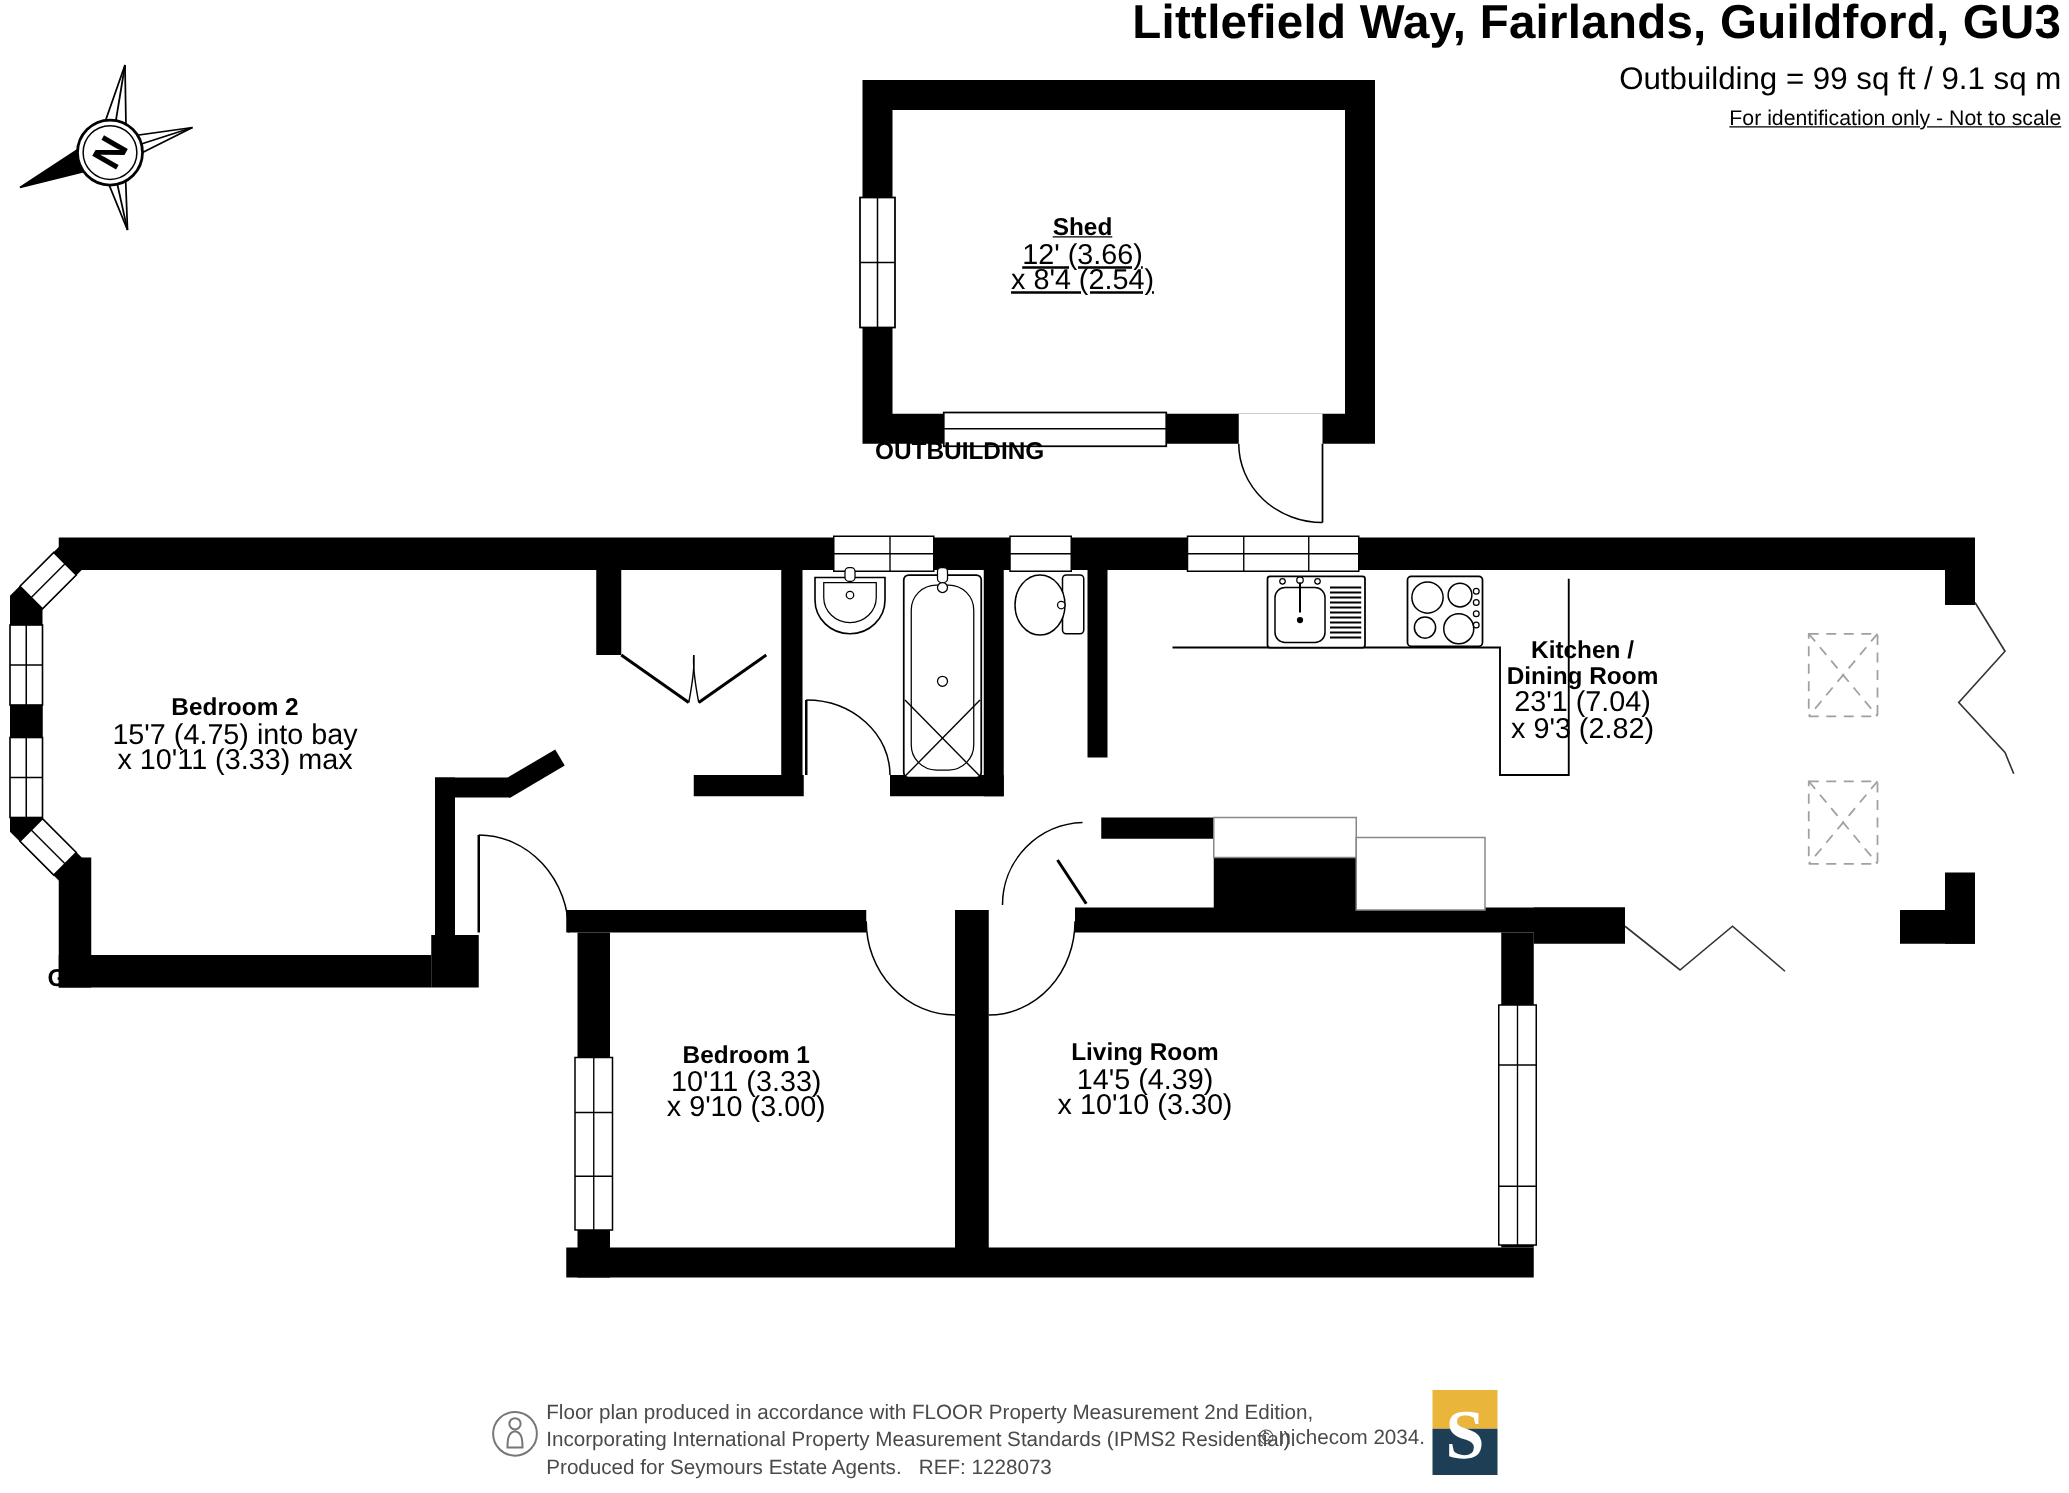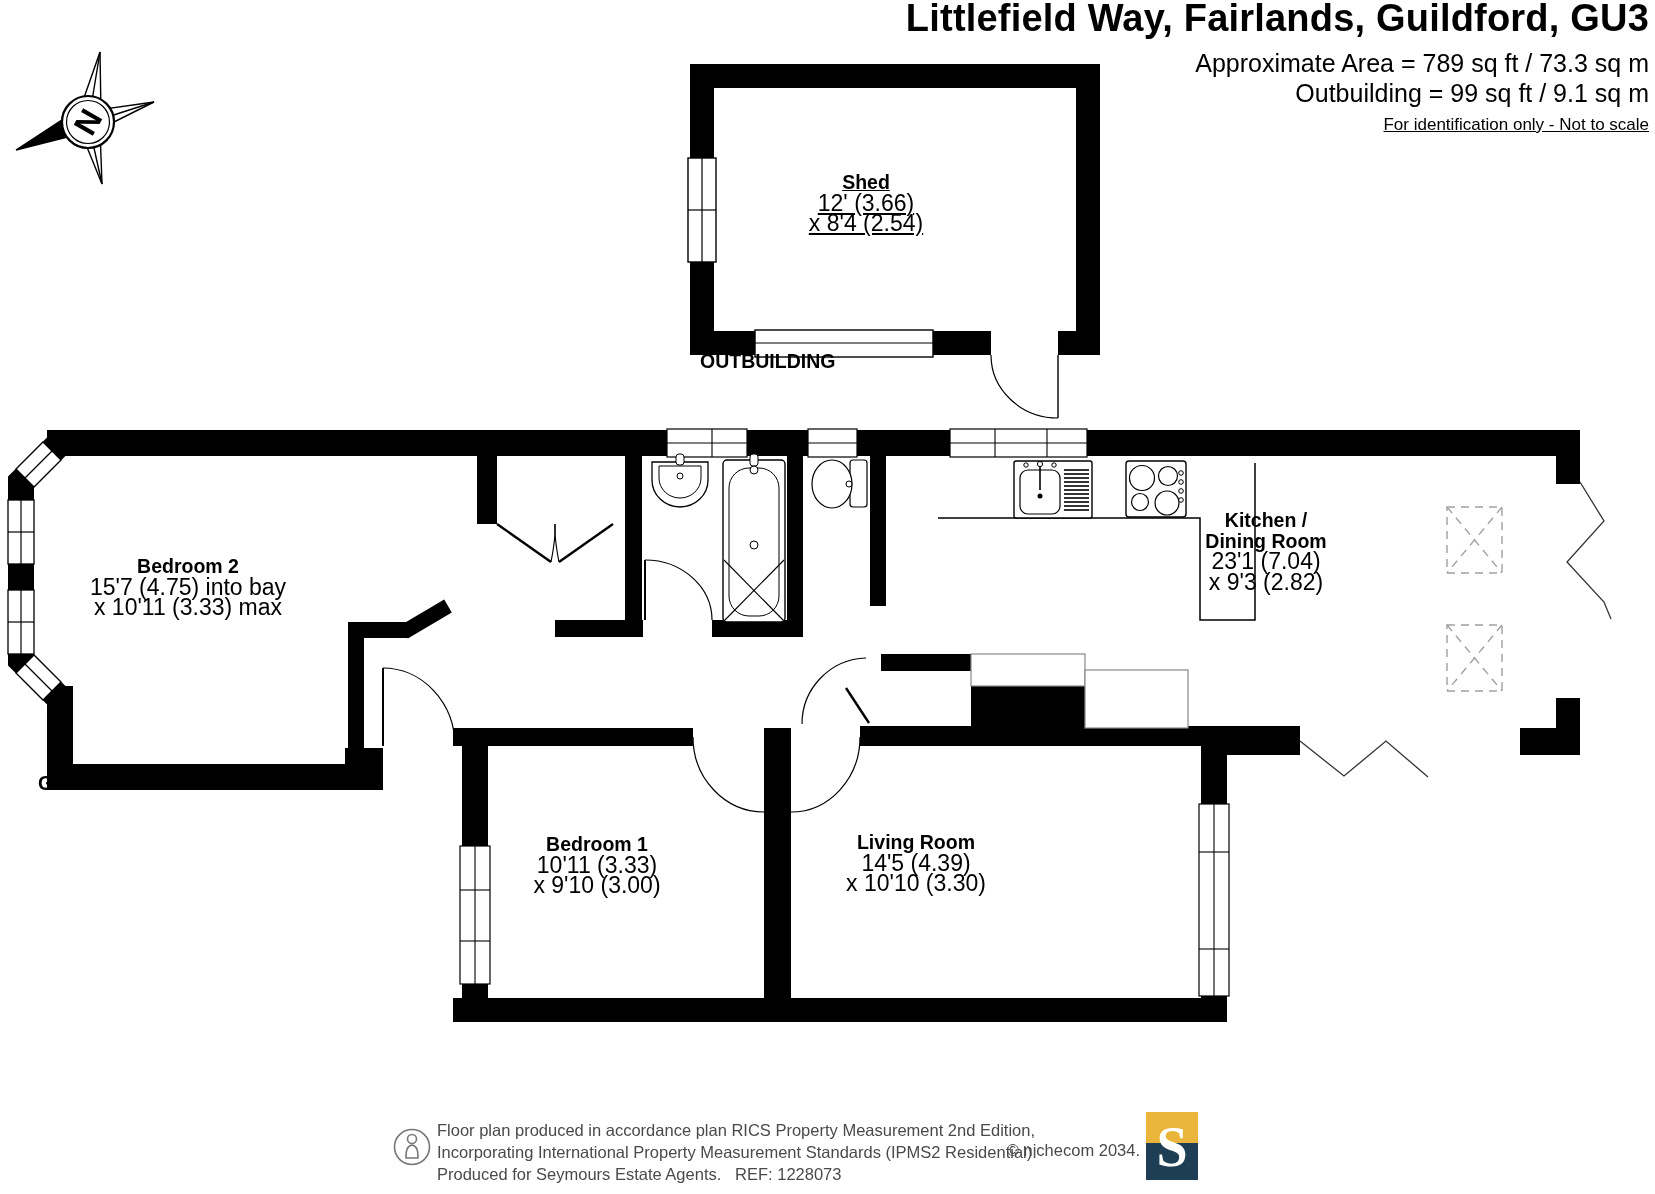"Approximate Area = 789 sq" div.h-area { html: <div>Approximate Area = 789 sq ft / 73.3 sq m</div> -> none }
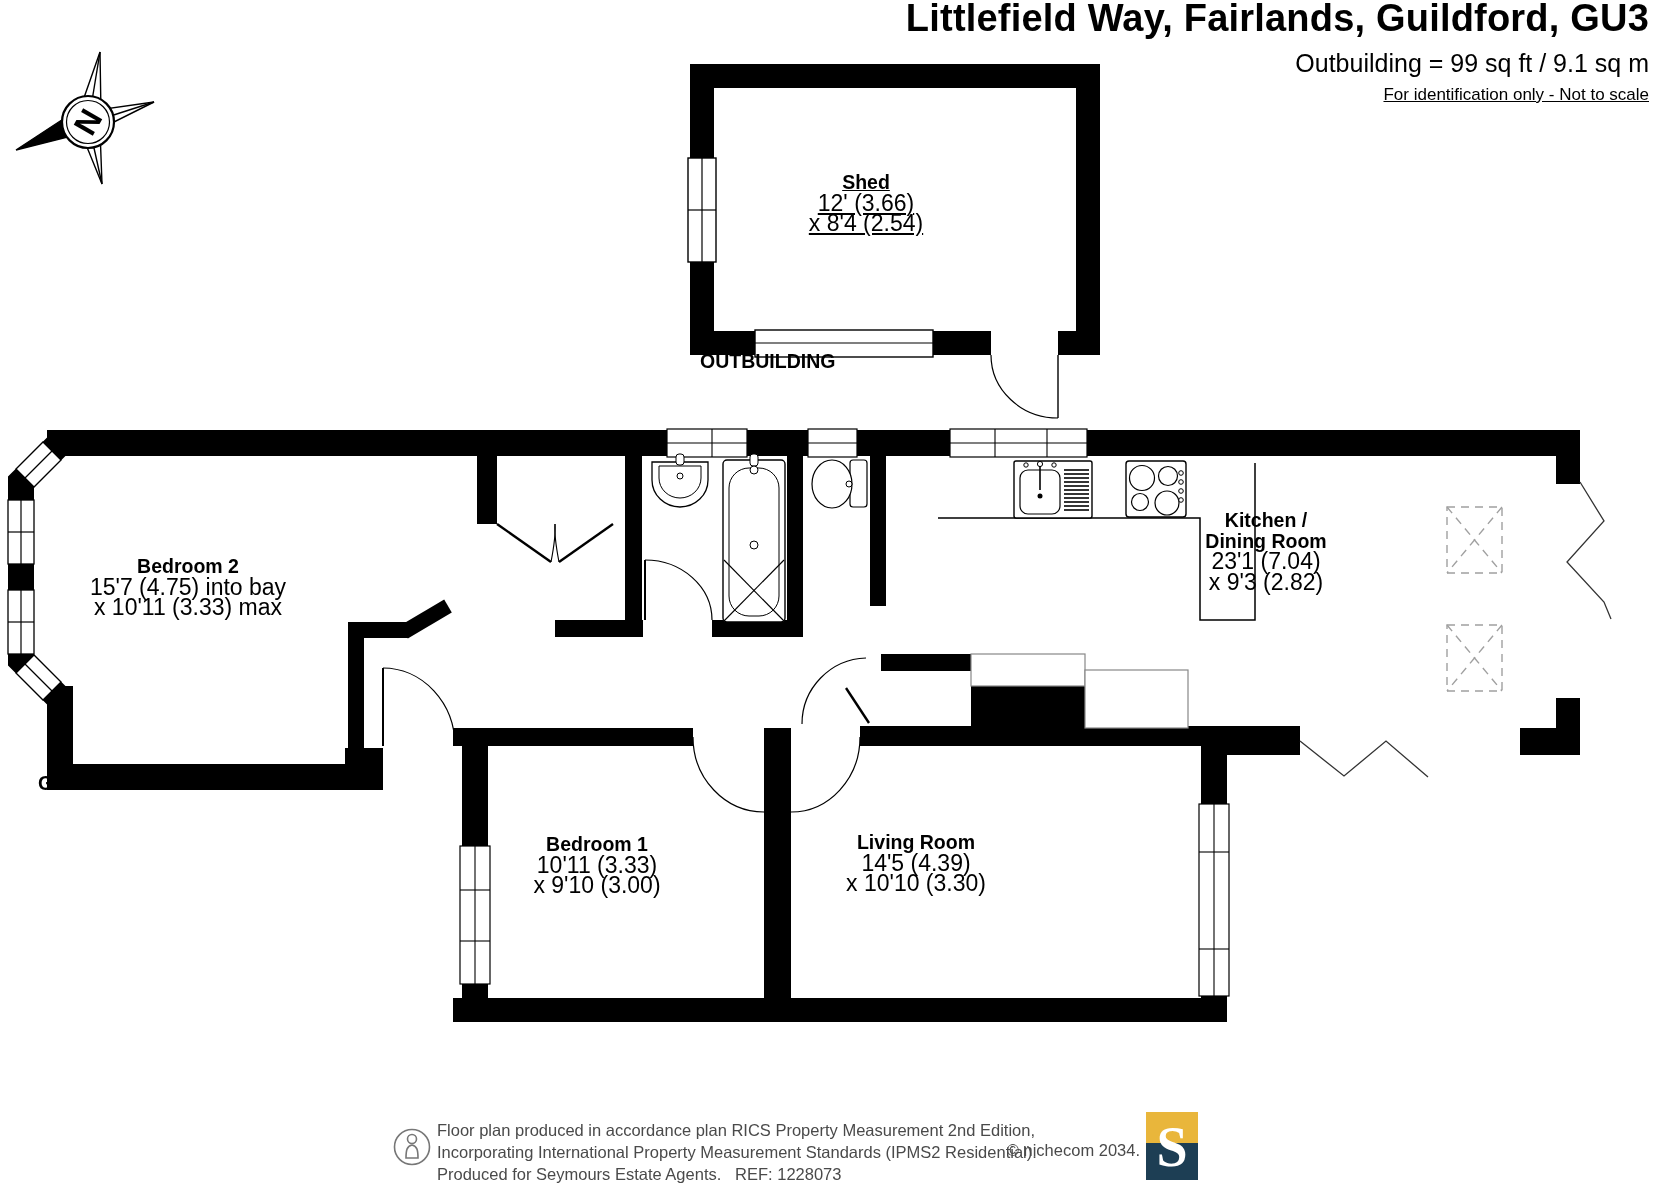"Floor plan produced in accordance" div.f-line { text: plan RICS -> with FLOOR }
